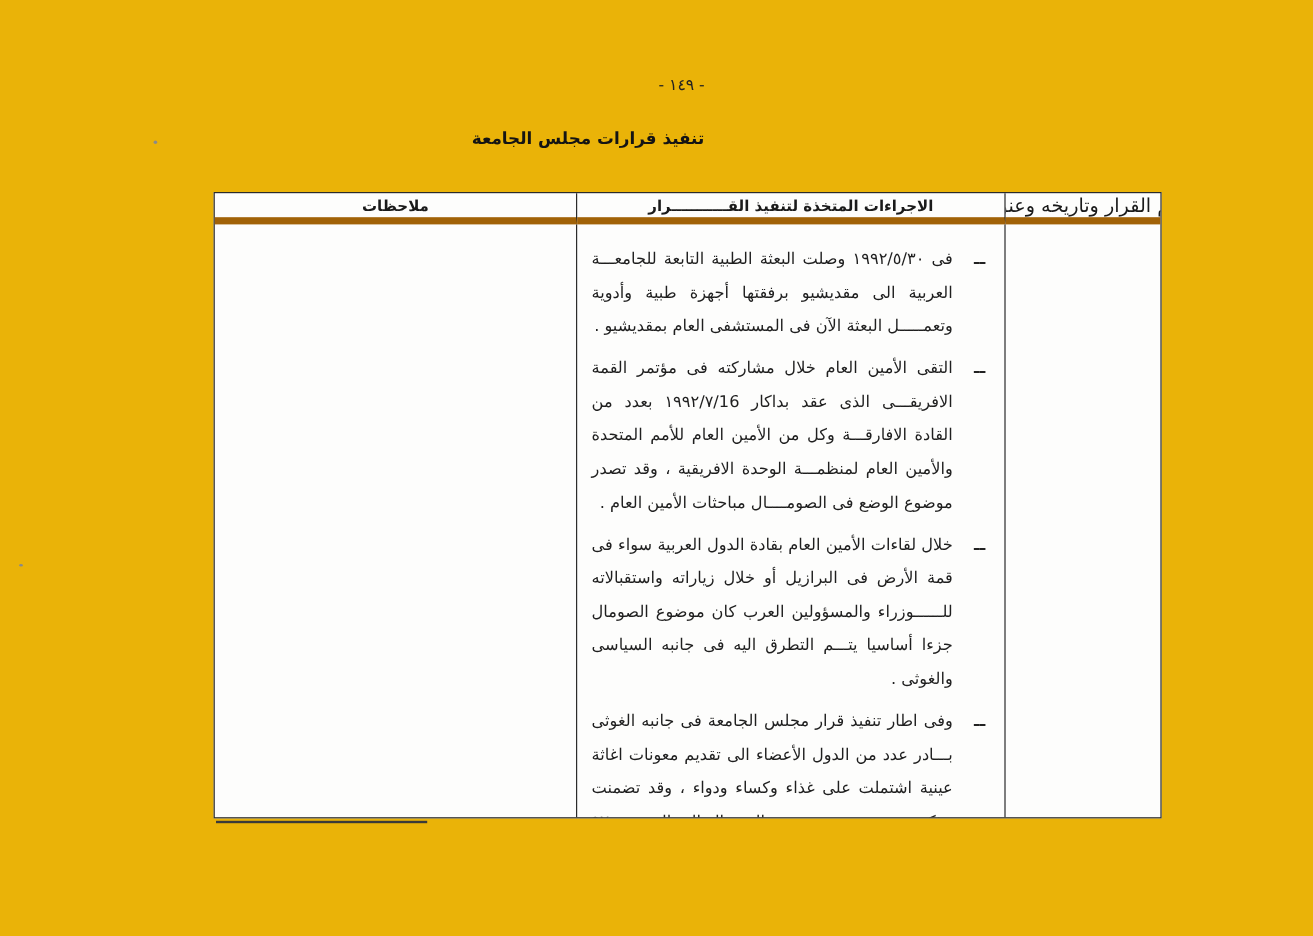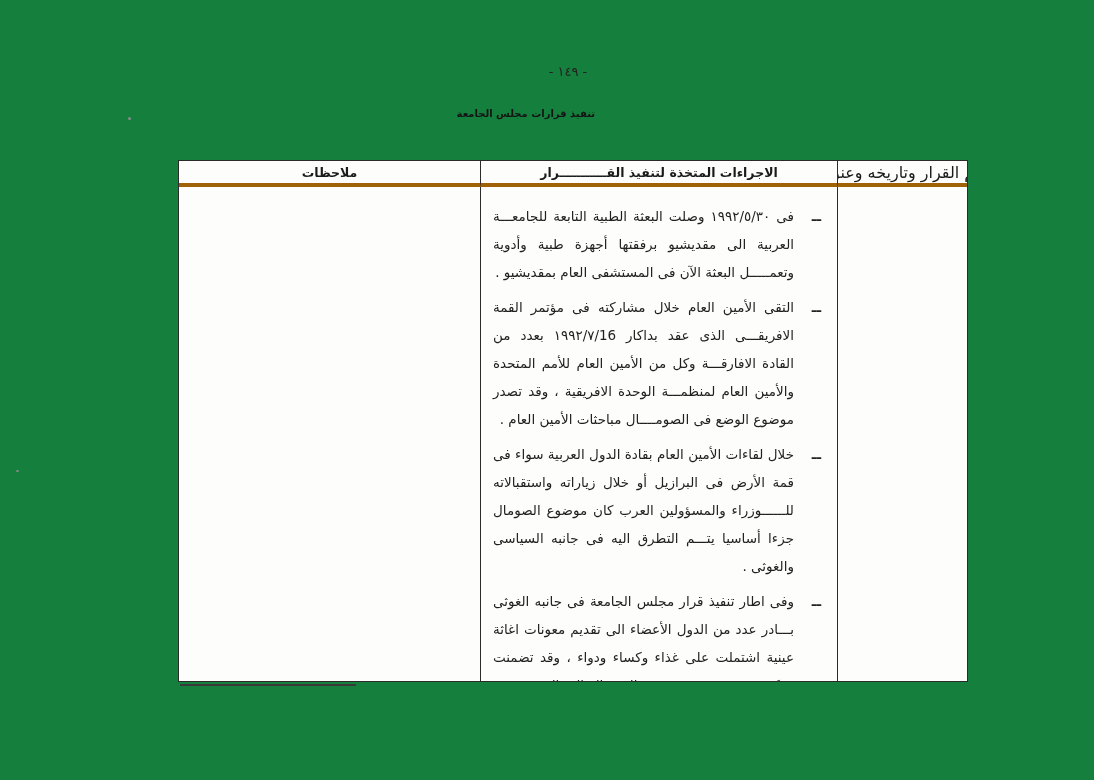"- ١٤٩ -" .page { background: #15803d -> #eab308 }
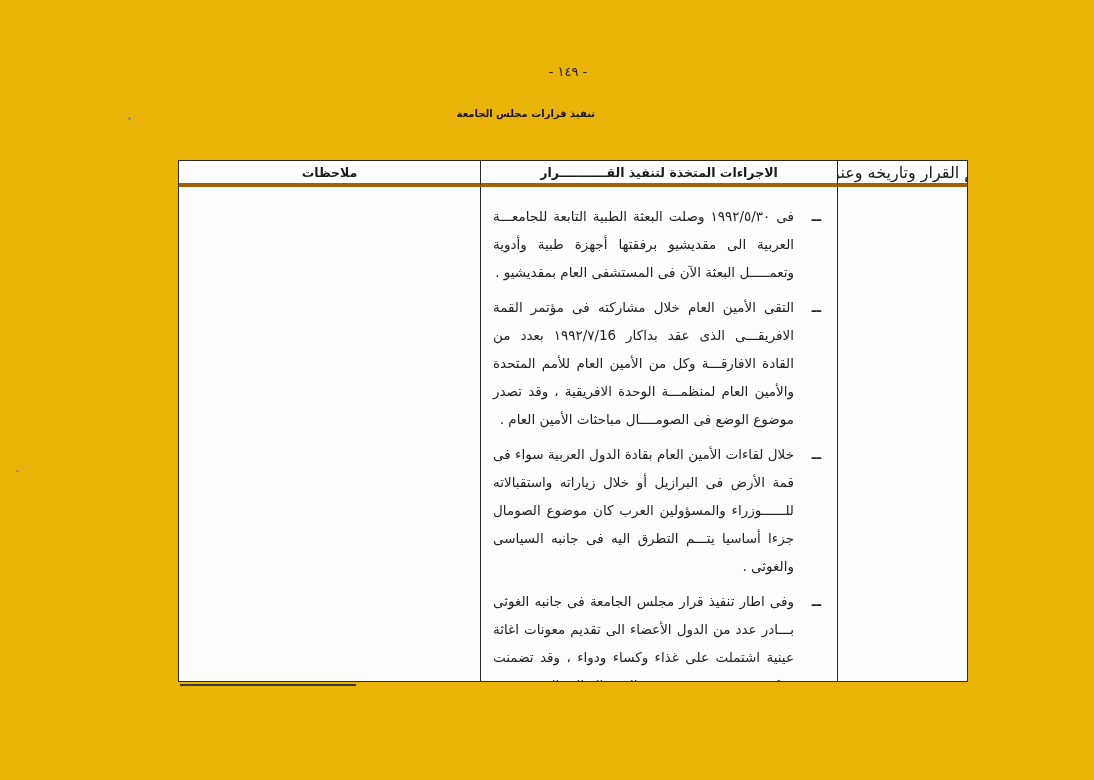"تنفيذ قرارات مجلس الجامعة" .doc-title { font-size: 10px -> 14px; text-align: right -> center }
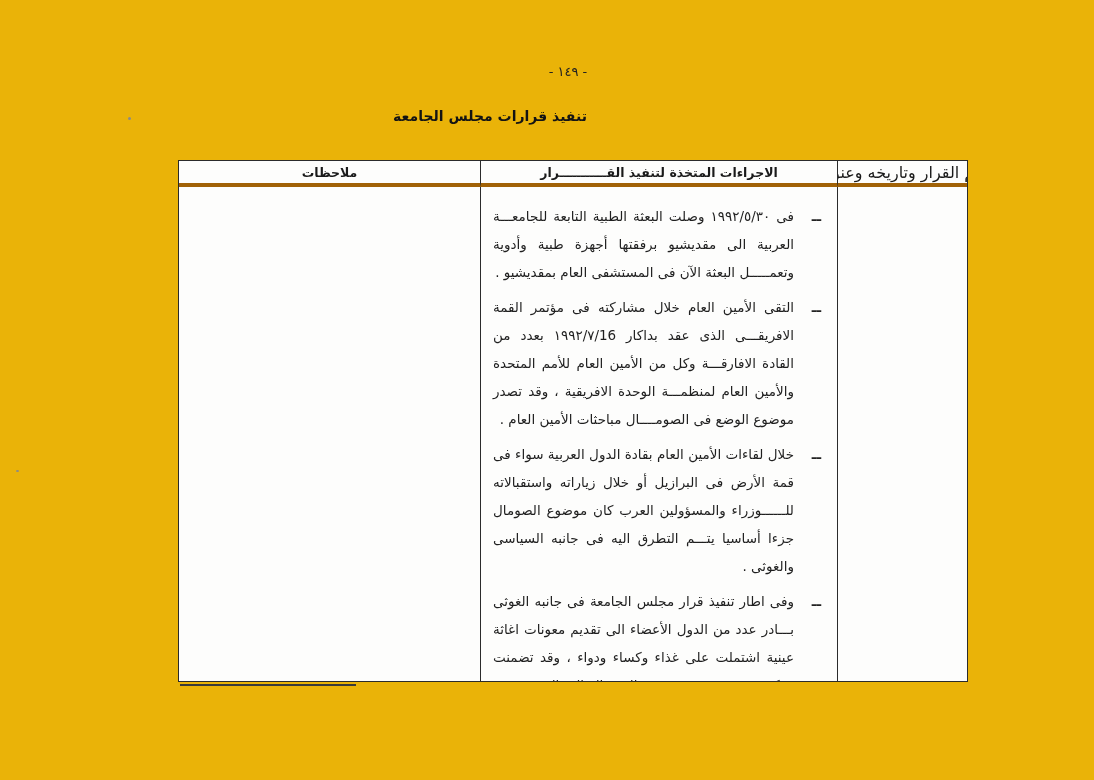"ملاحظات" .th { border-bottom: 4px solid #a16207 -> 6px solid #a16207 }
